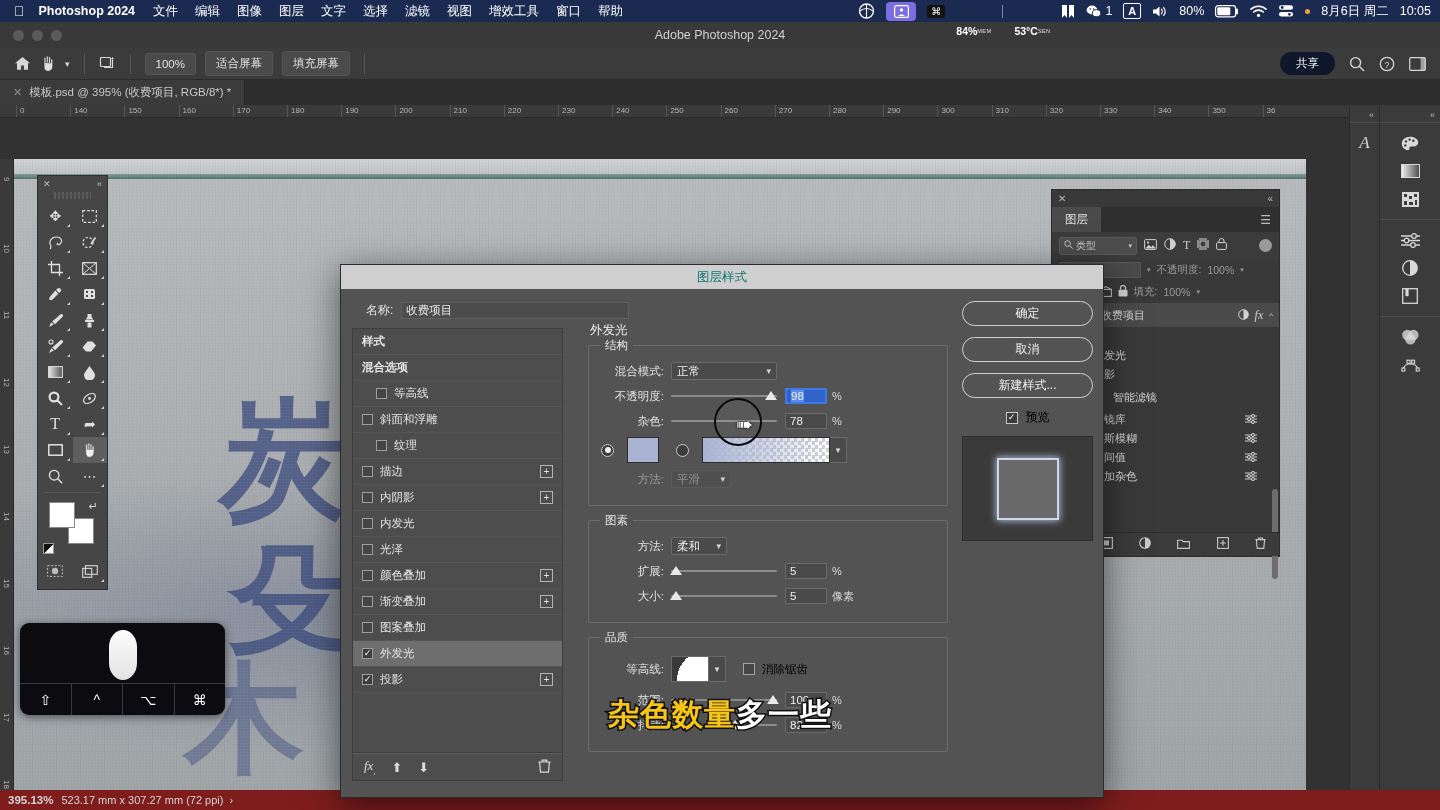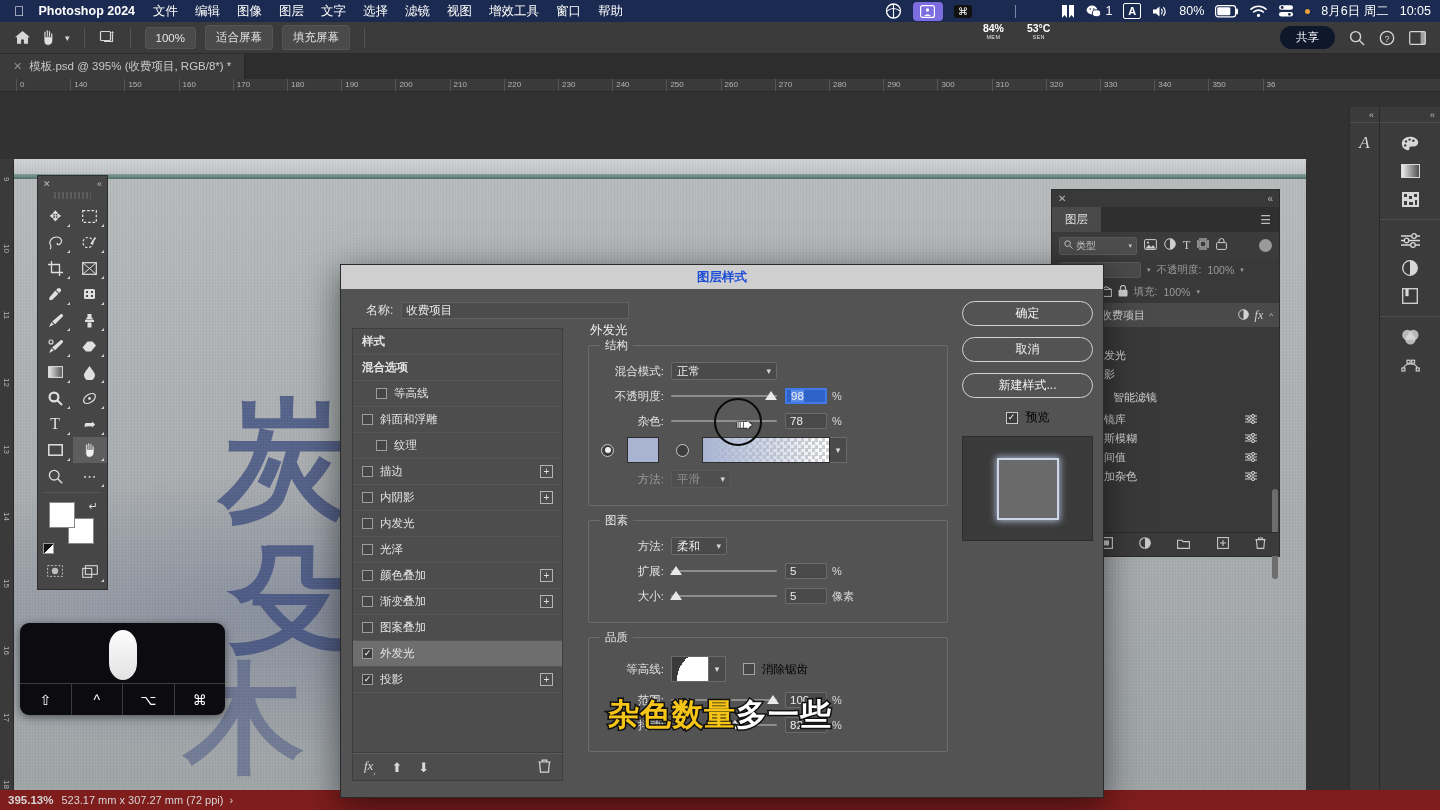"Adobe Photoshop 2024" div { html: none -> <div> <div> <span></span> <span></span> <span></span> </div> <div>Adobe Photoshop 2024</div> </div> }
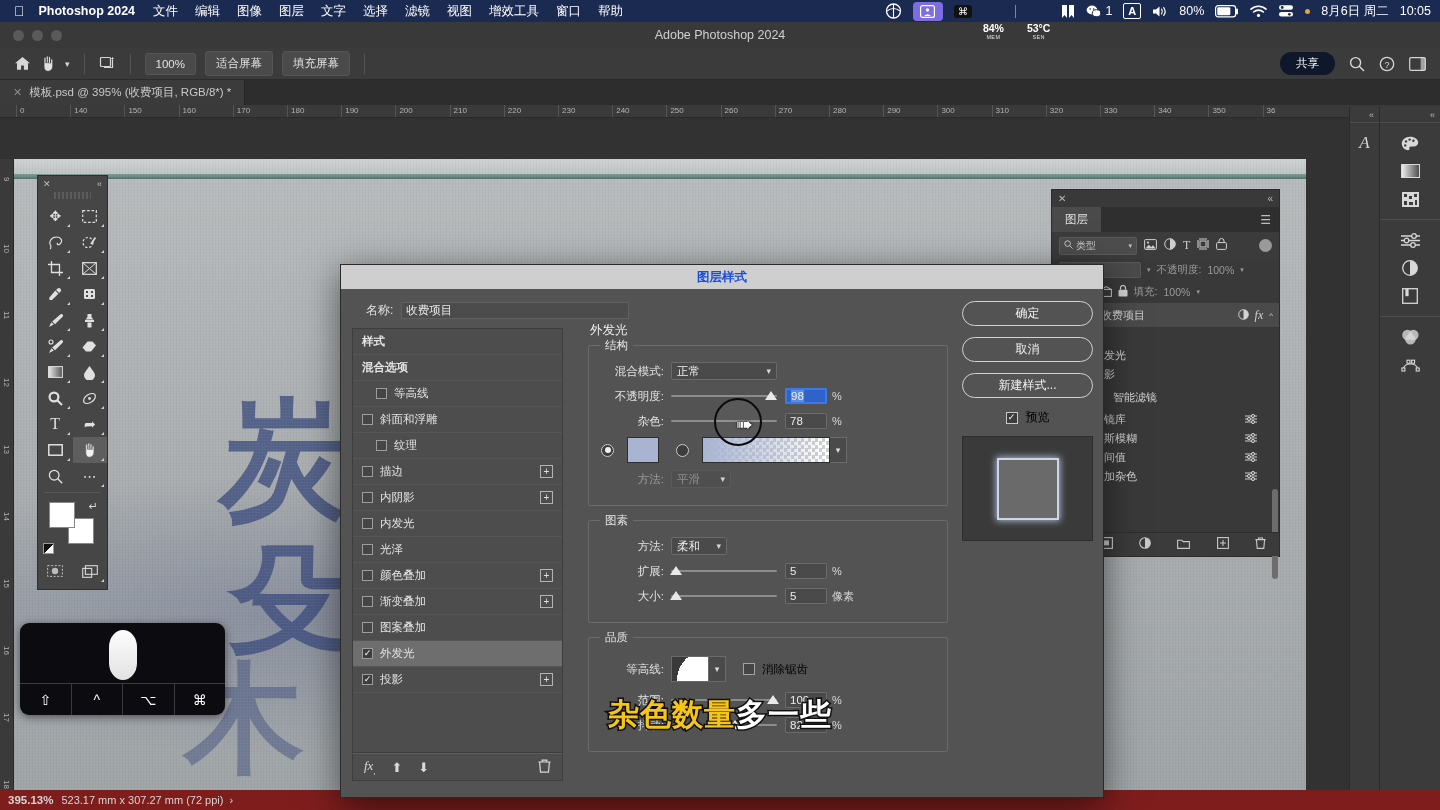"84%" .stat2 { flex-direction: column -> row }
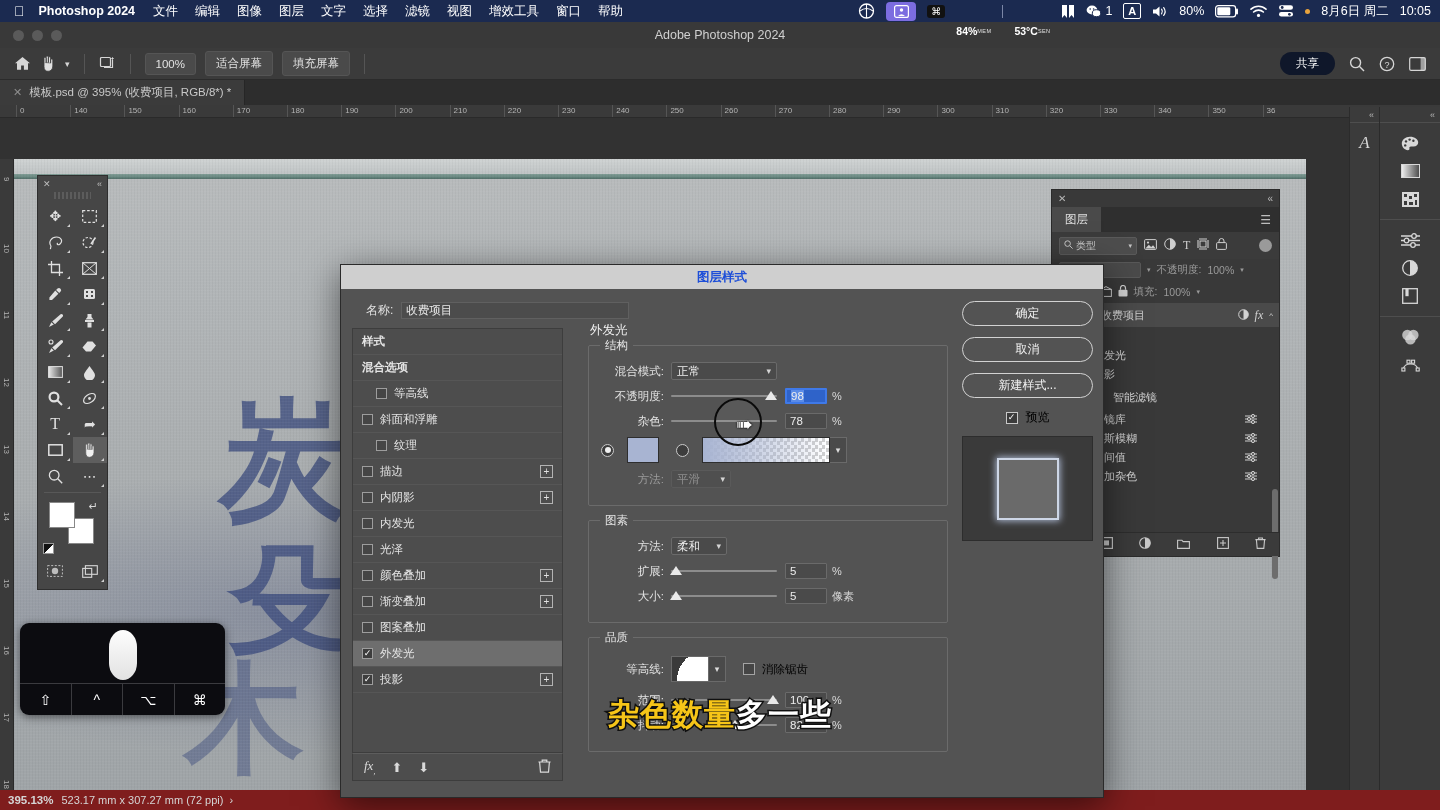"图层样式" #dlg .dtitle { color: #1d4ed8 -> #0f766e; font-weight: bold -> normal }
